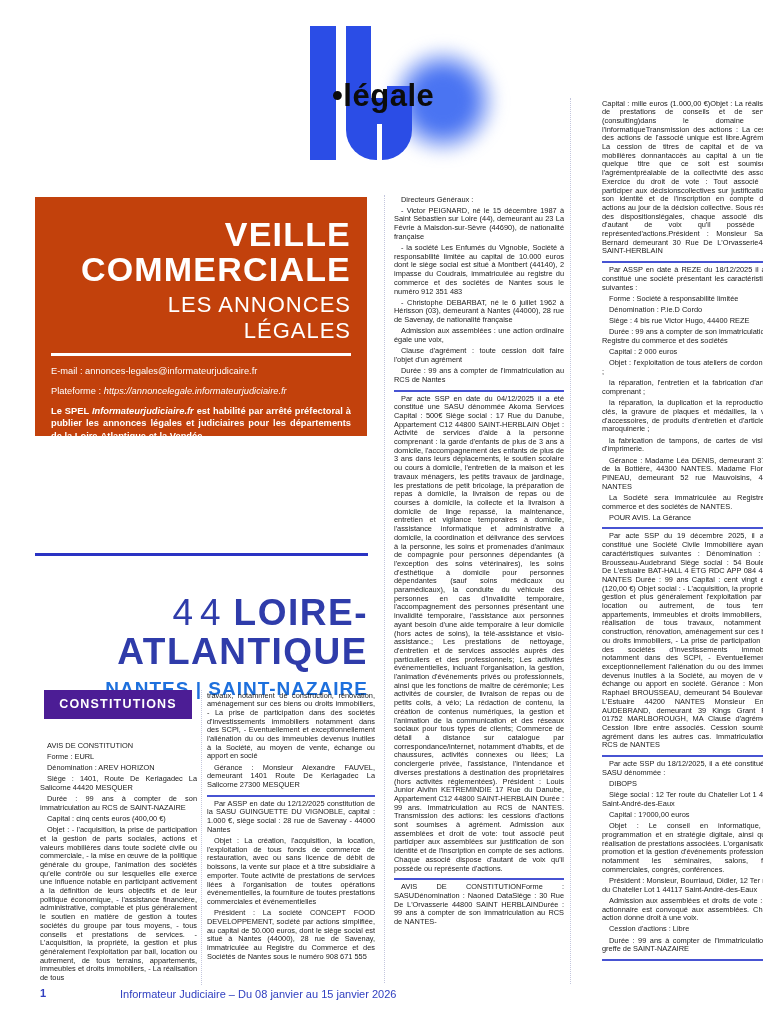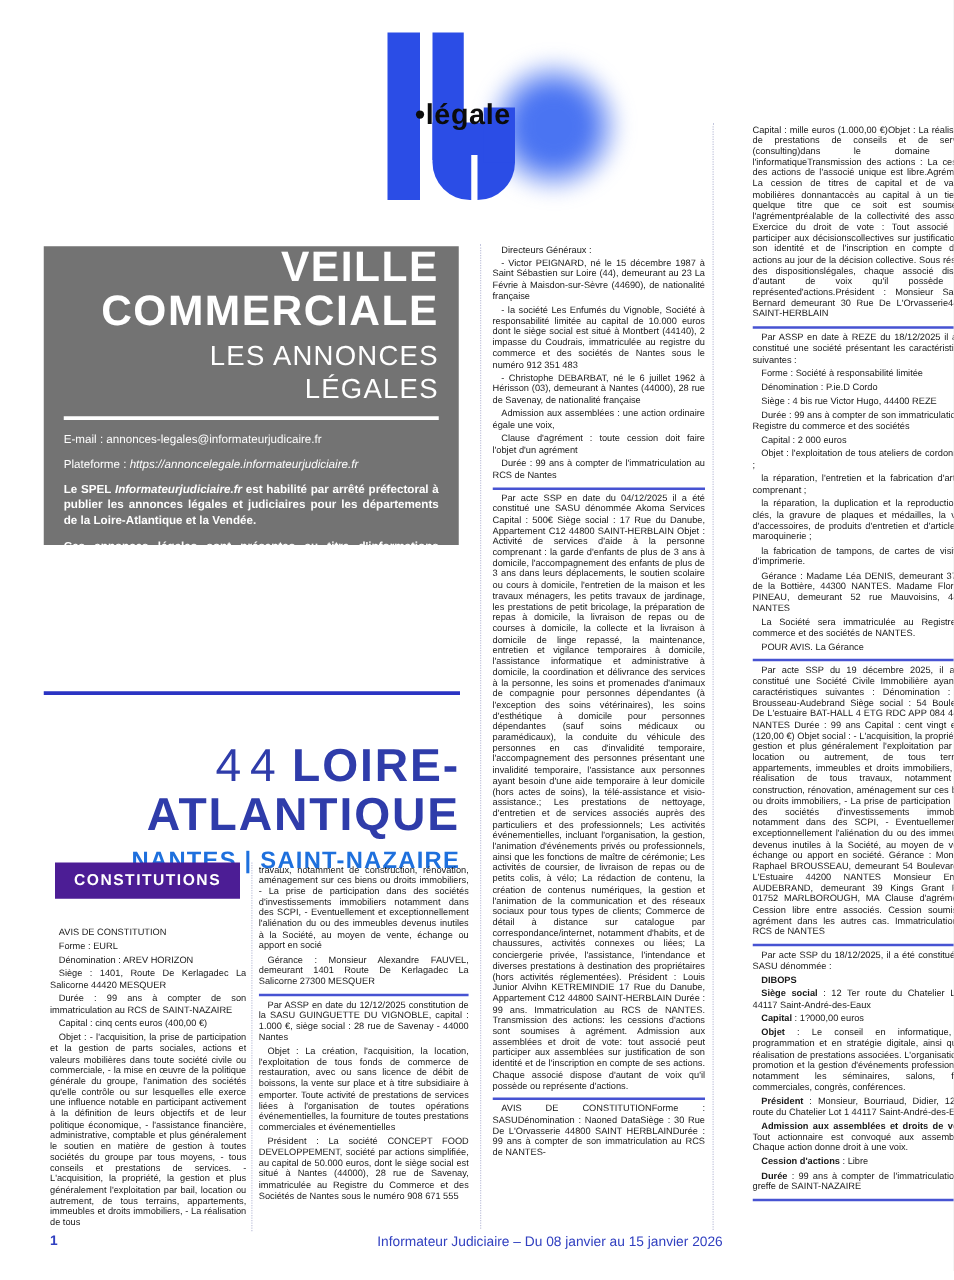"•légale" .logo-text { font-size: 23px -> 31px }
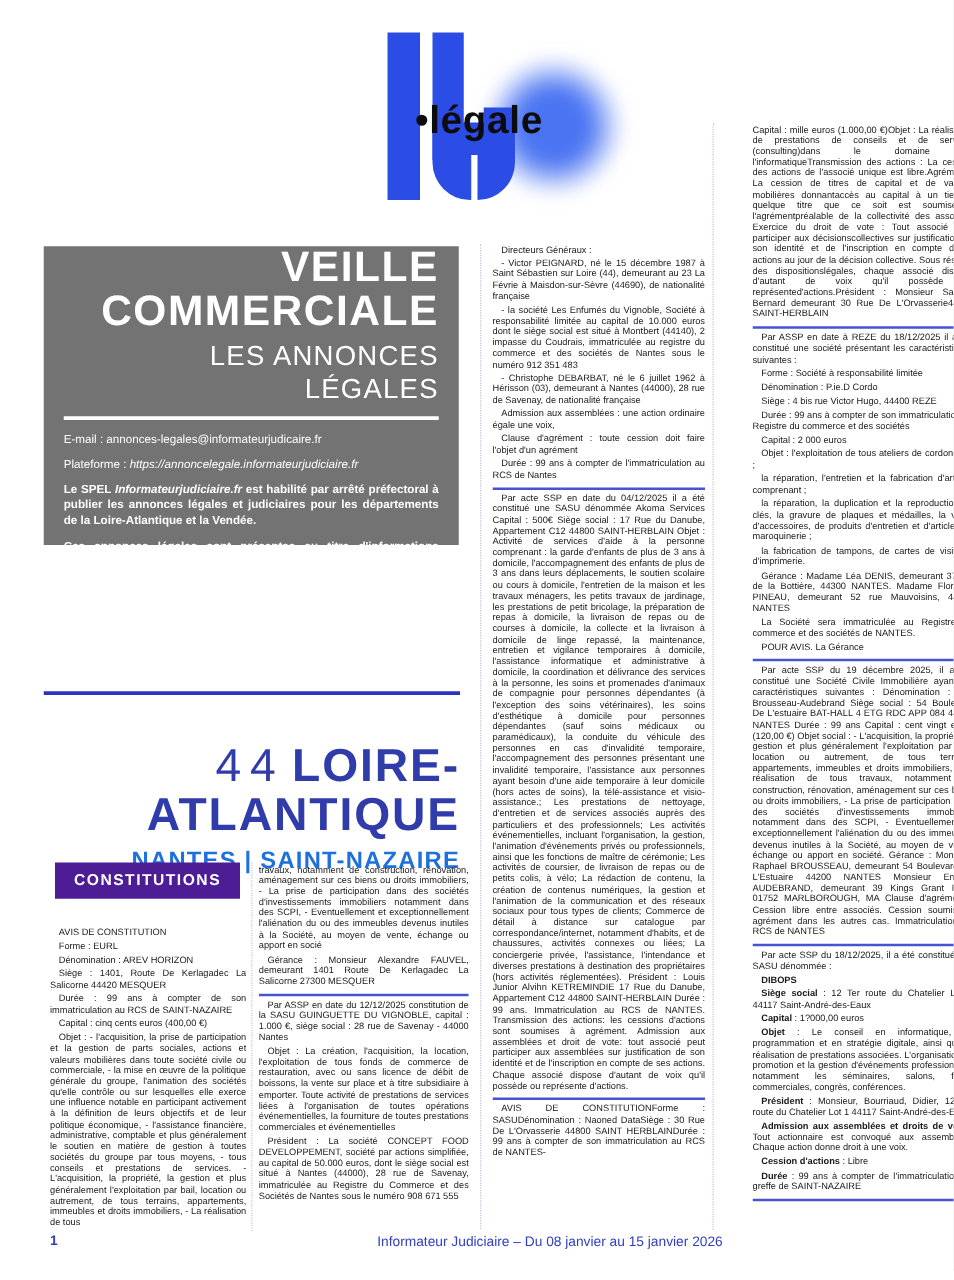"VEILLE" #promo { background: #737373 -> #c2410c; padding: 0 16px -> 20px 16px }
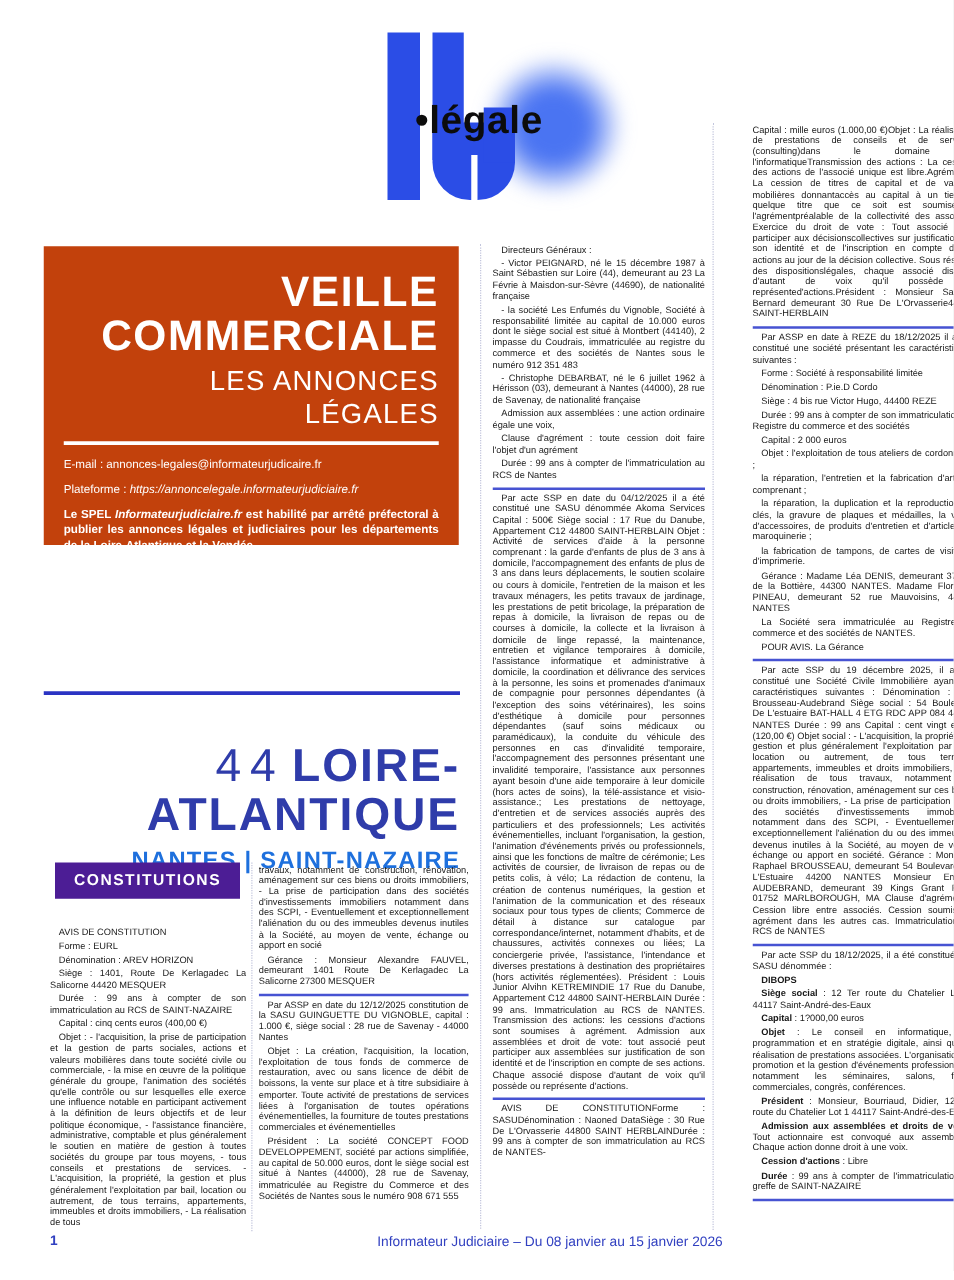"DIBOPS" .col strong { font-weight: 700 -> 400 }
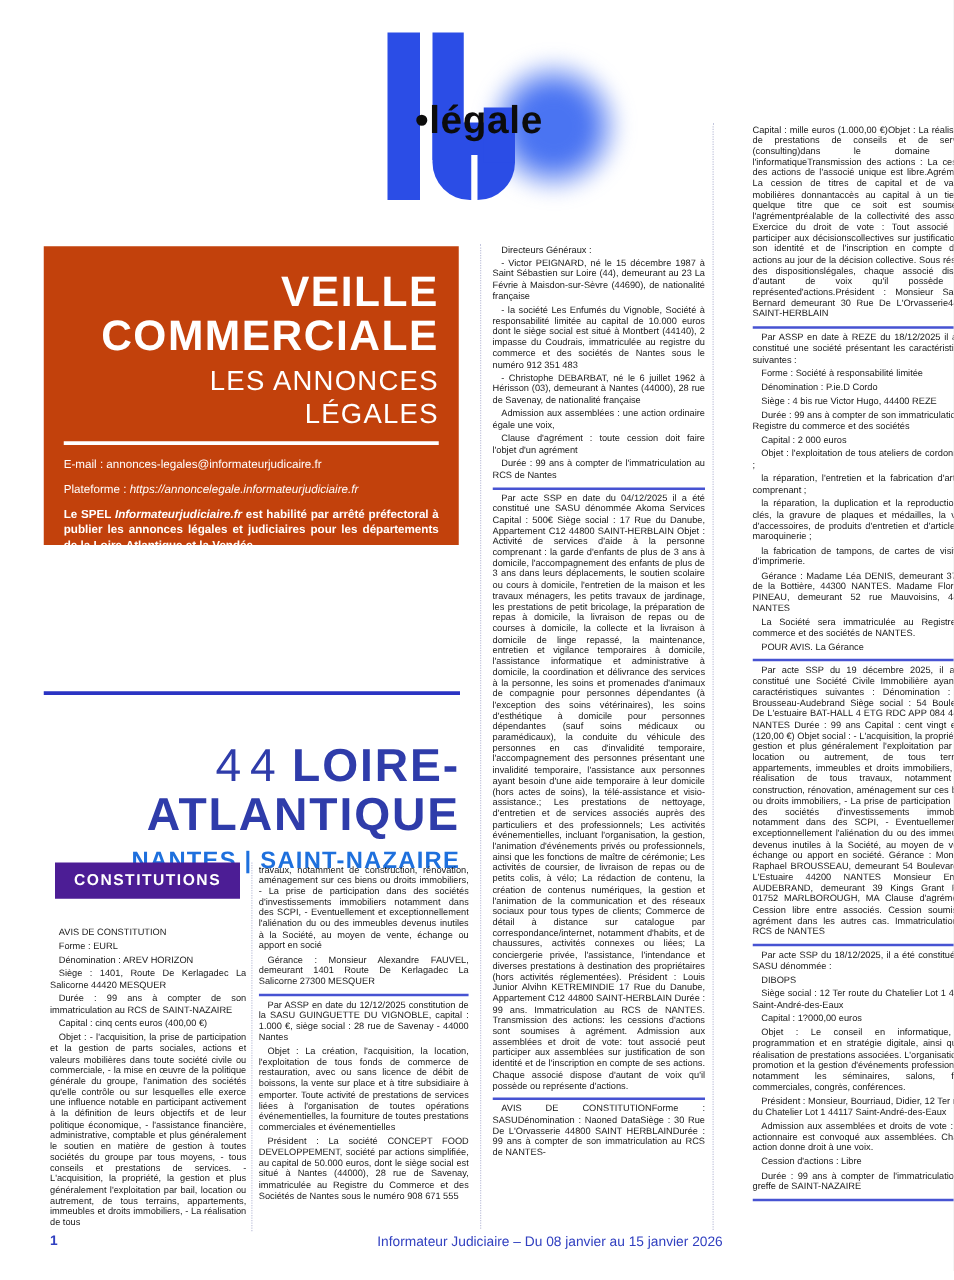"Informateur Judiciaire – Du 08" #footer-issue { text-align: center -> none }
